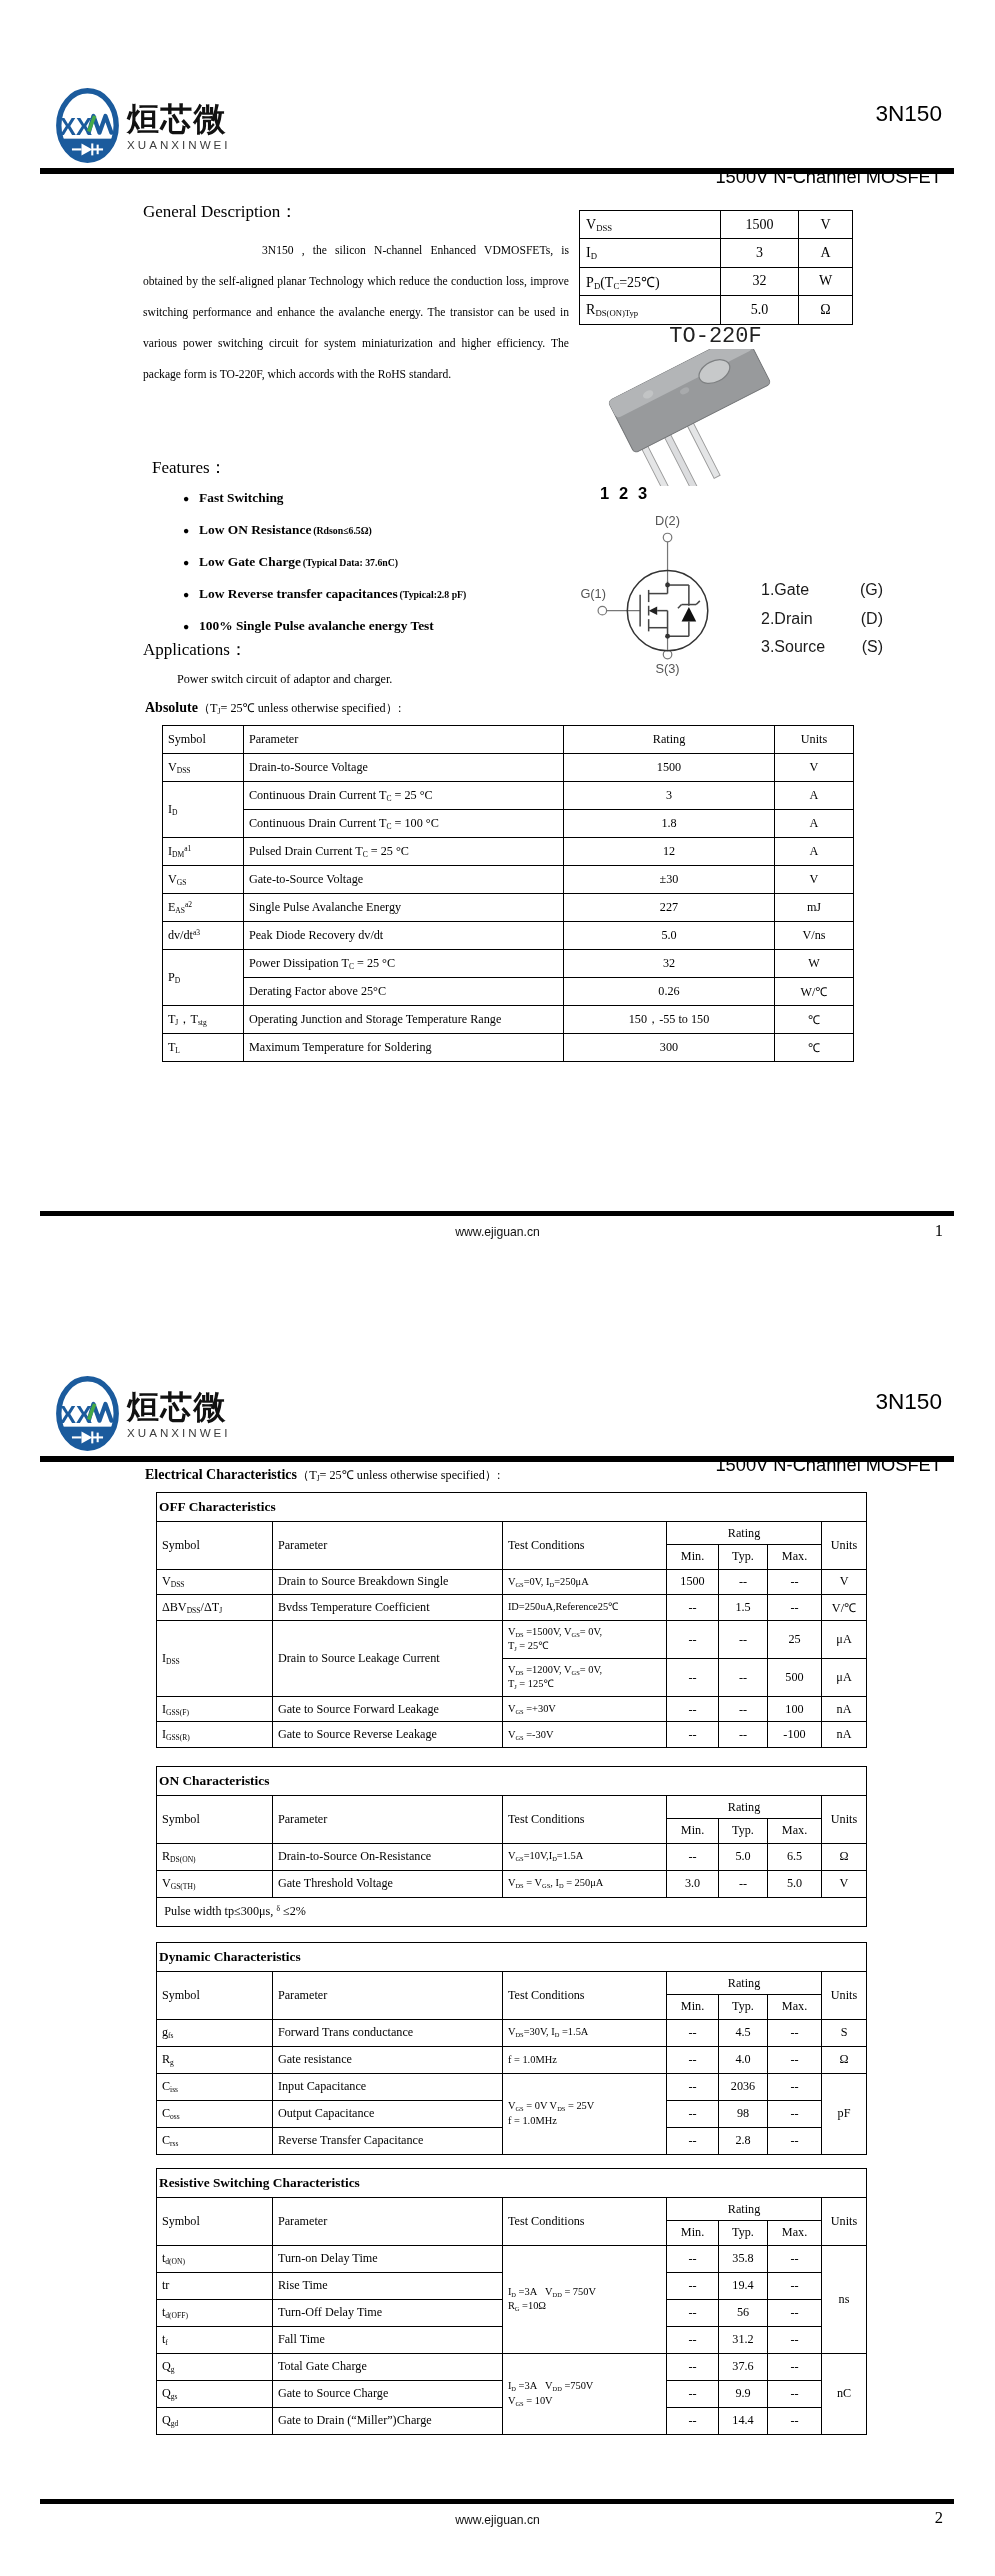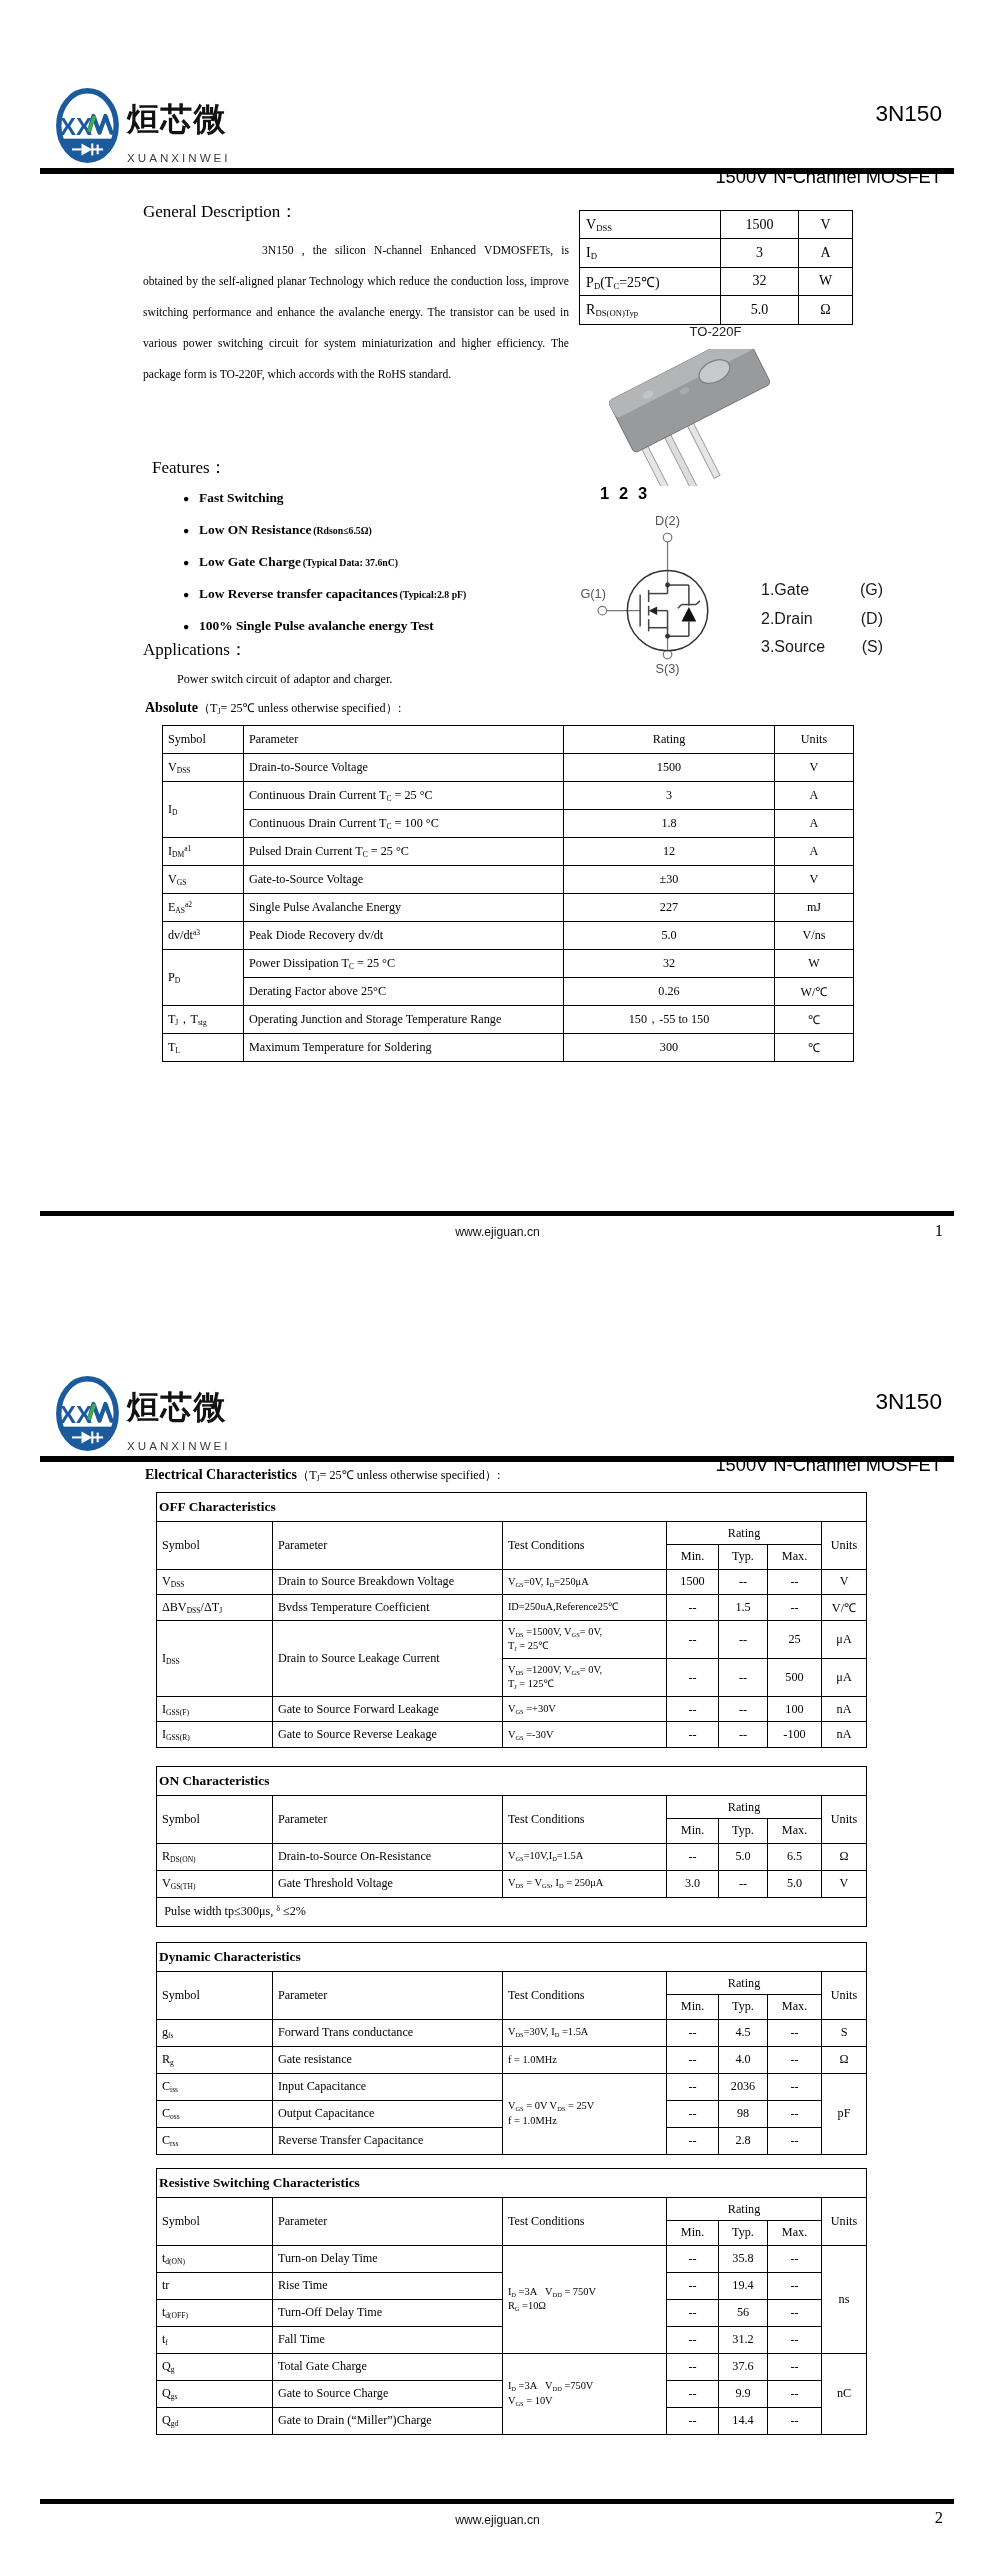"XUANXINWEI" .logo-en { margin-top: 14px -> 1px }
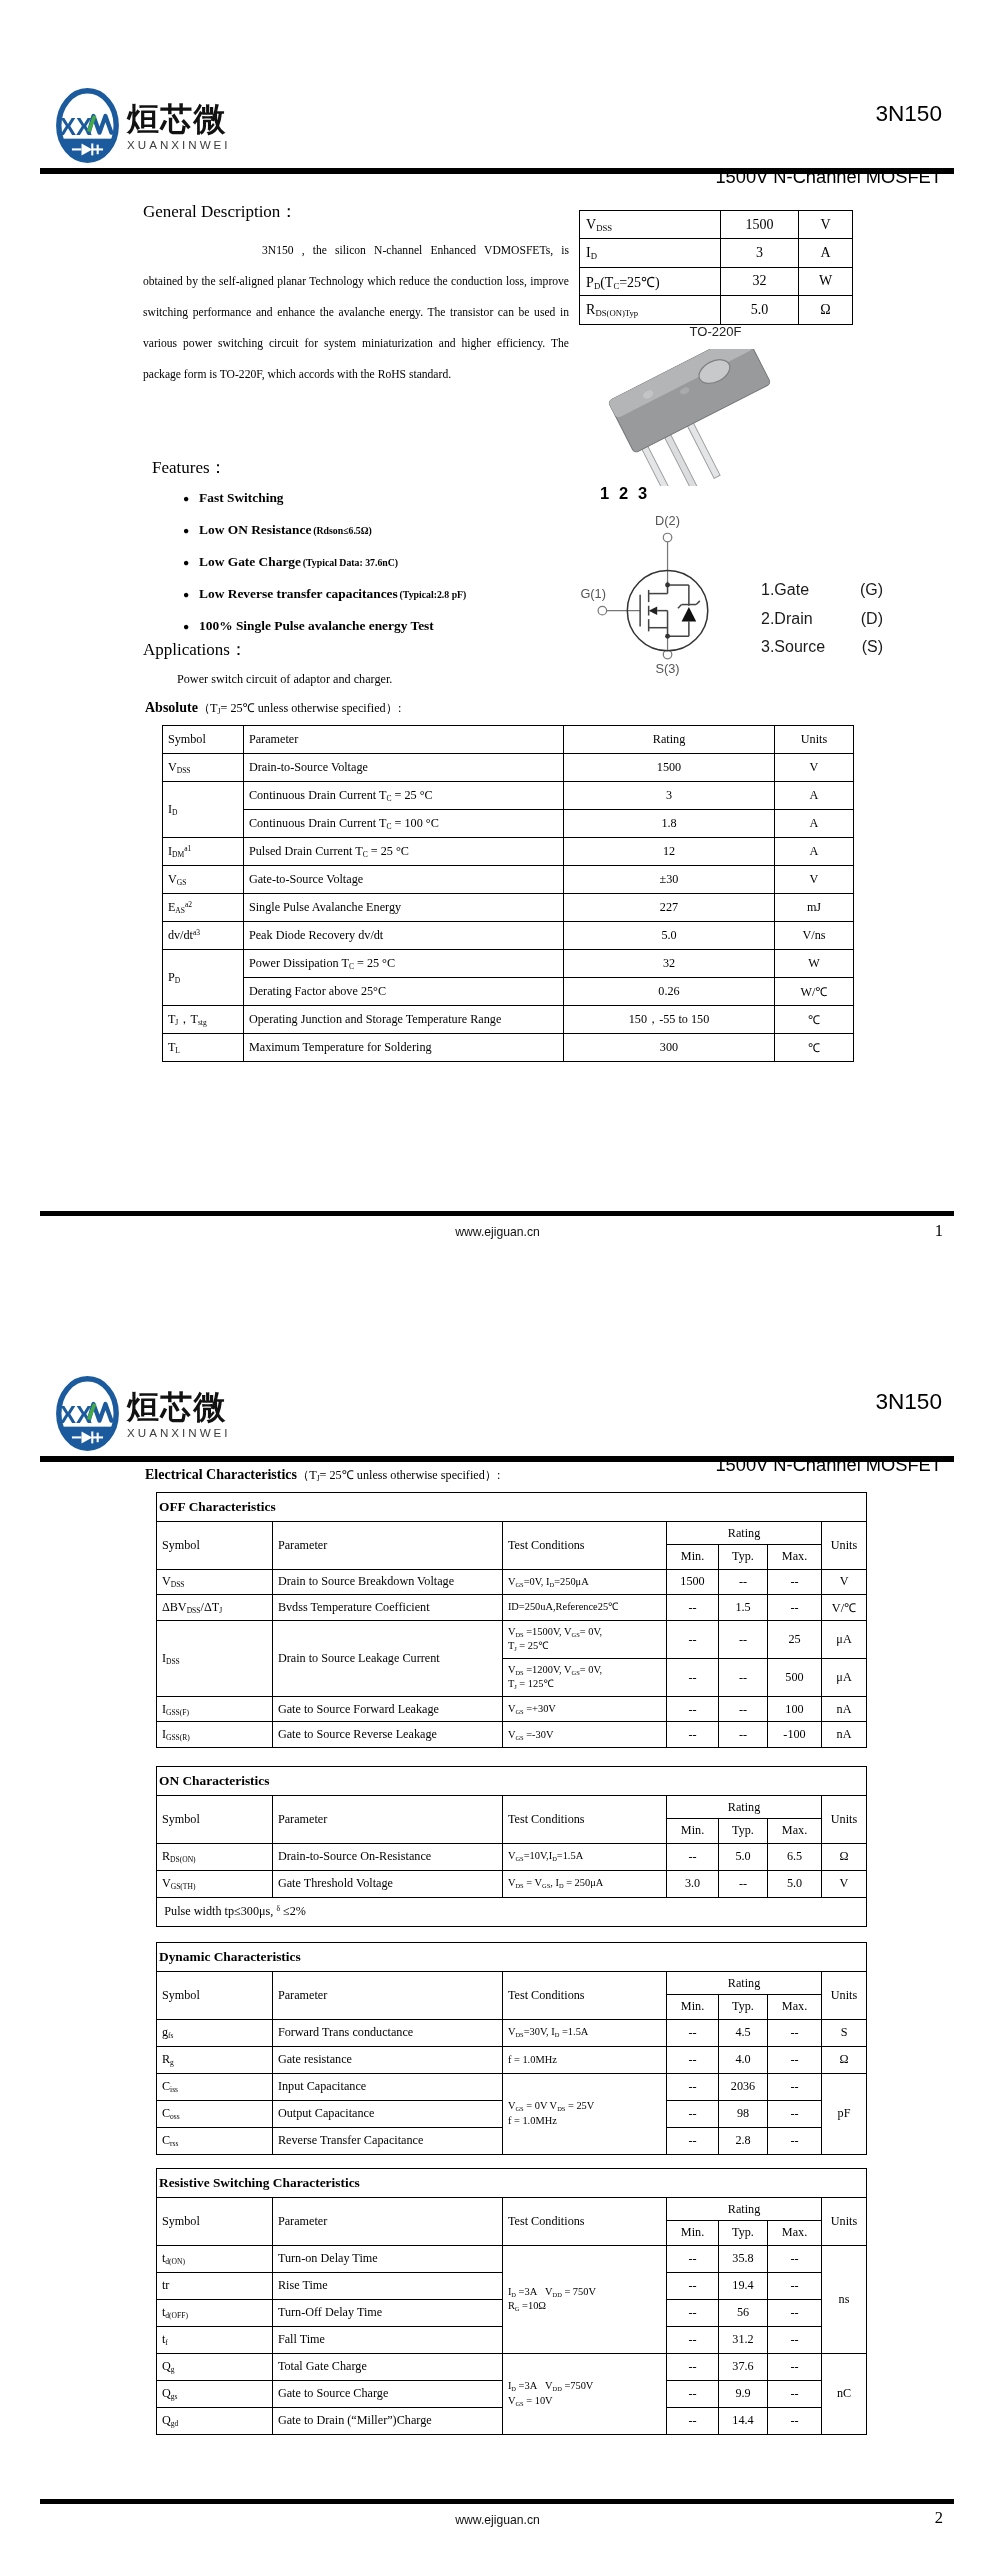"TO-220F" .pkg-name { font-family: Liberation Sans, sans-serif -> Liberation Mono, monospace; font-size: 13px -> 22px }
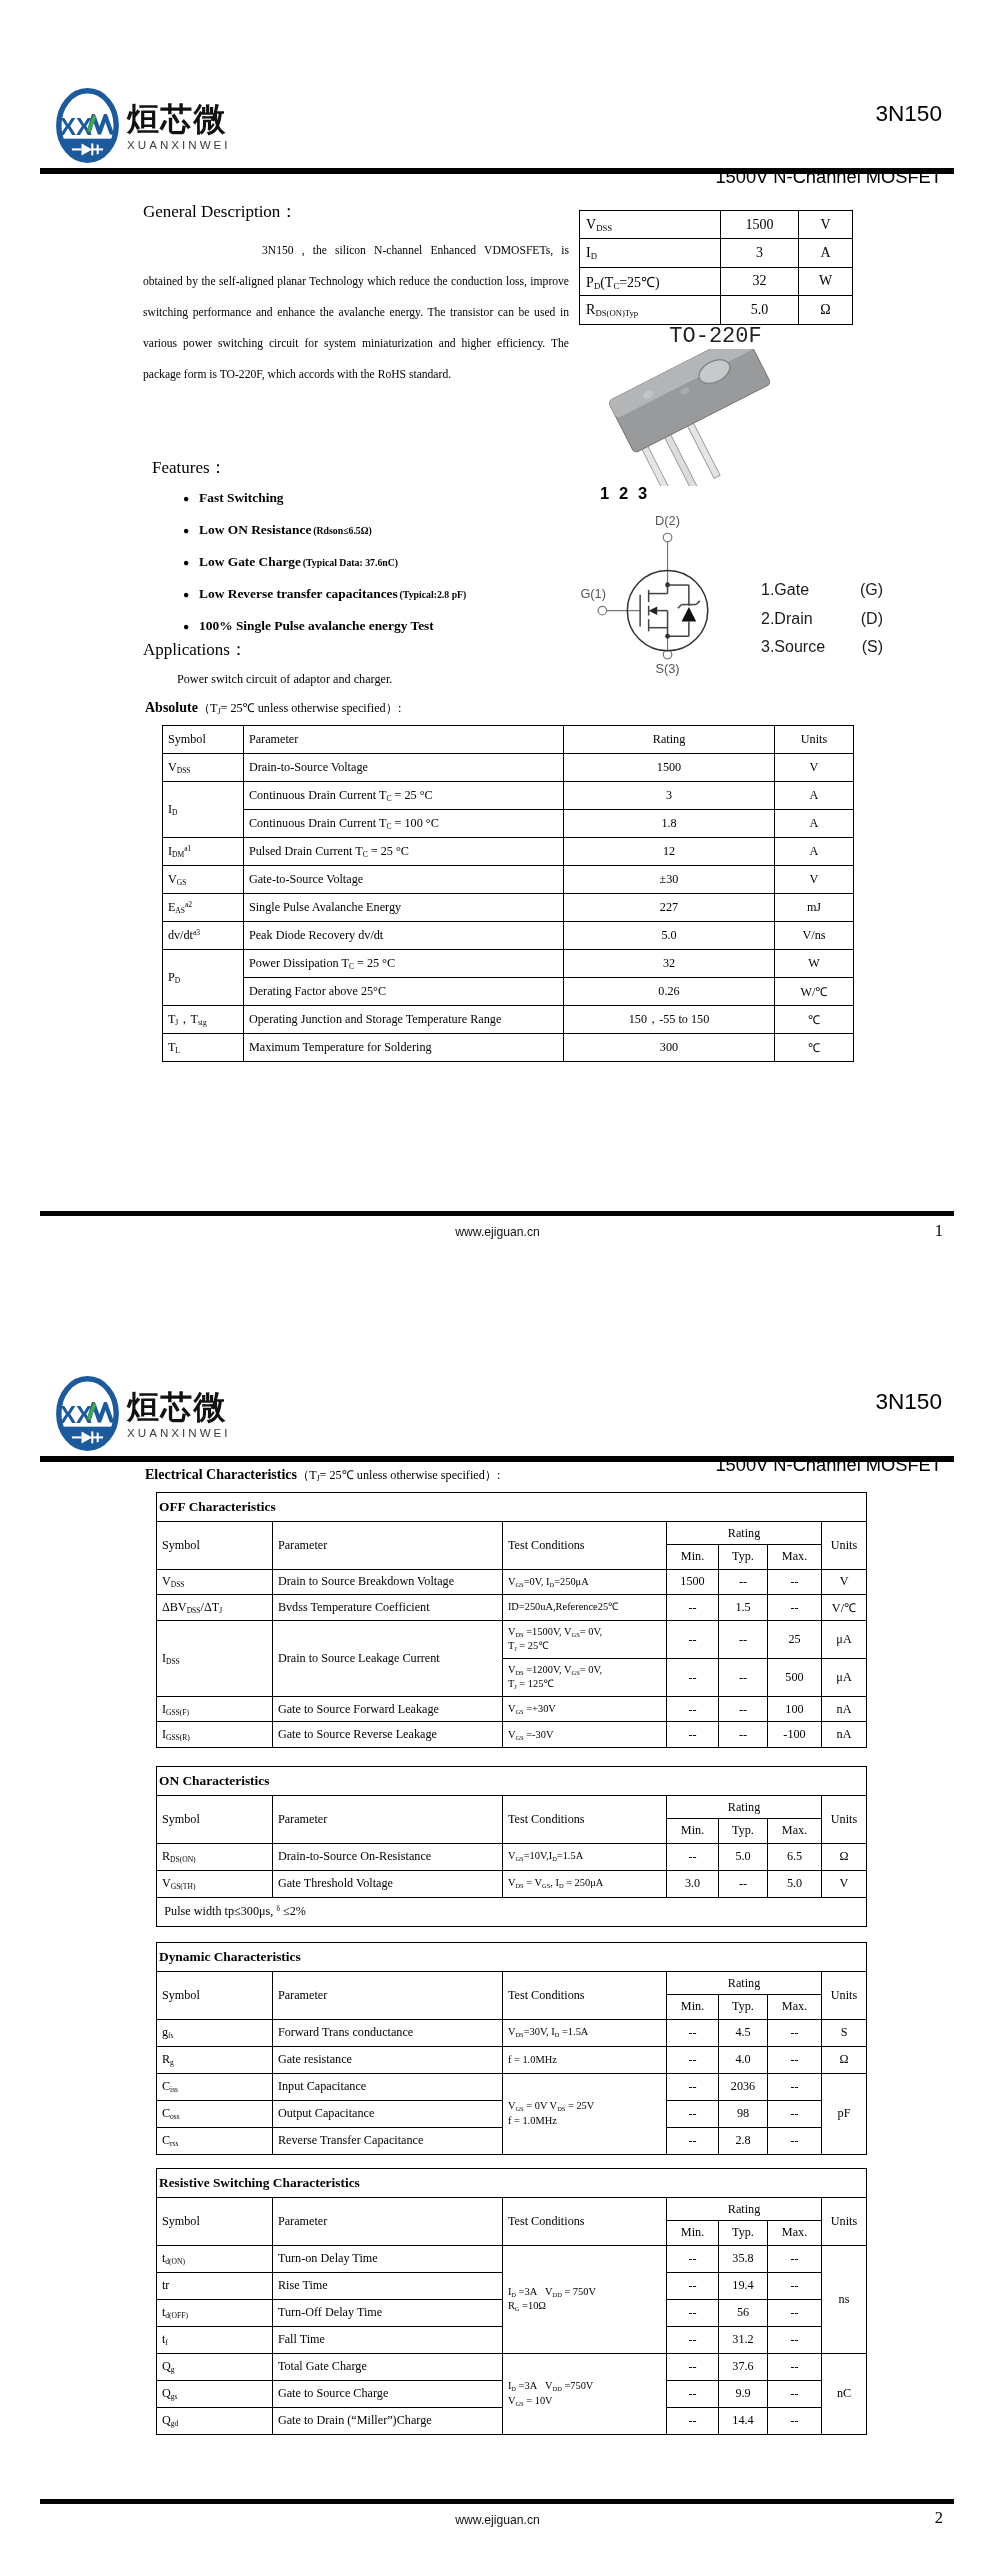"Drain to Source Breakdown Voltage" td { text: Voltage -> Single }
